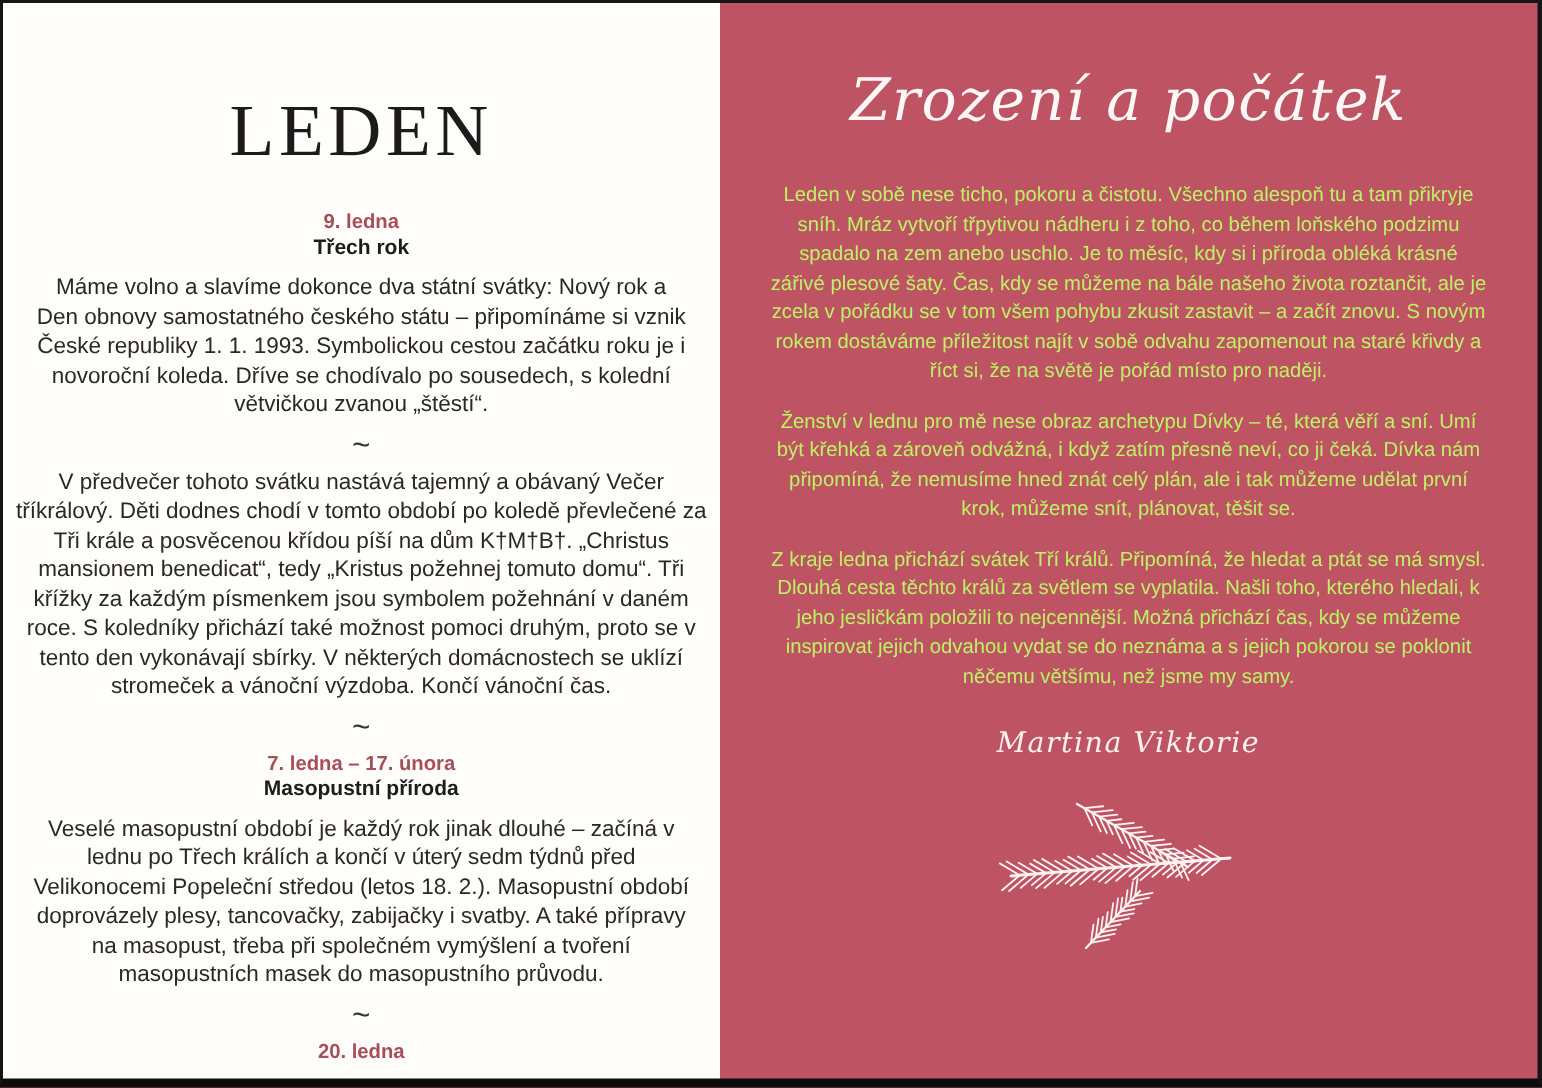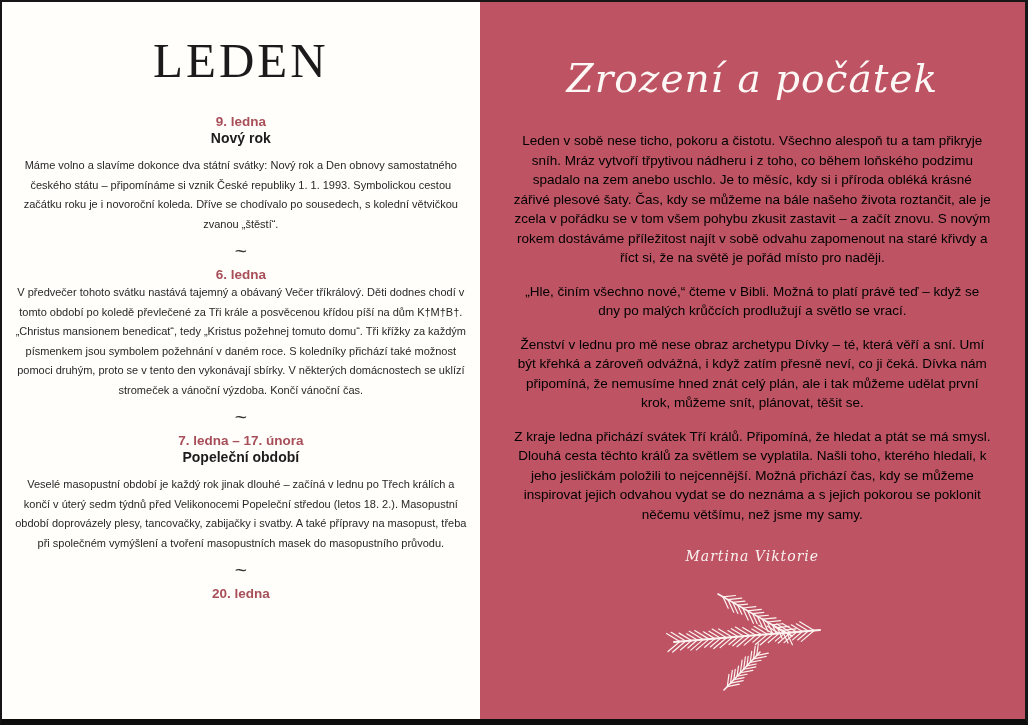"LEDEN" .page-left { padding-top: 30px -> 56px }
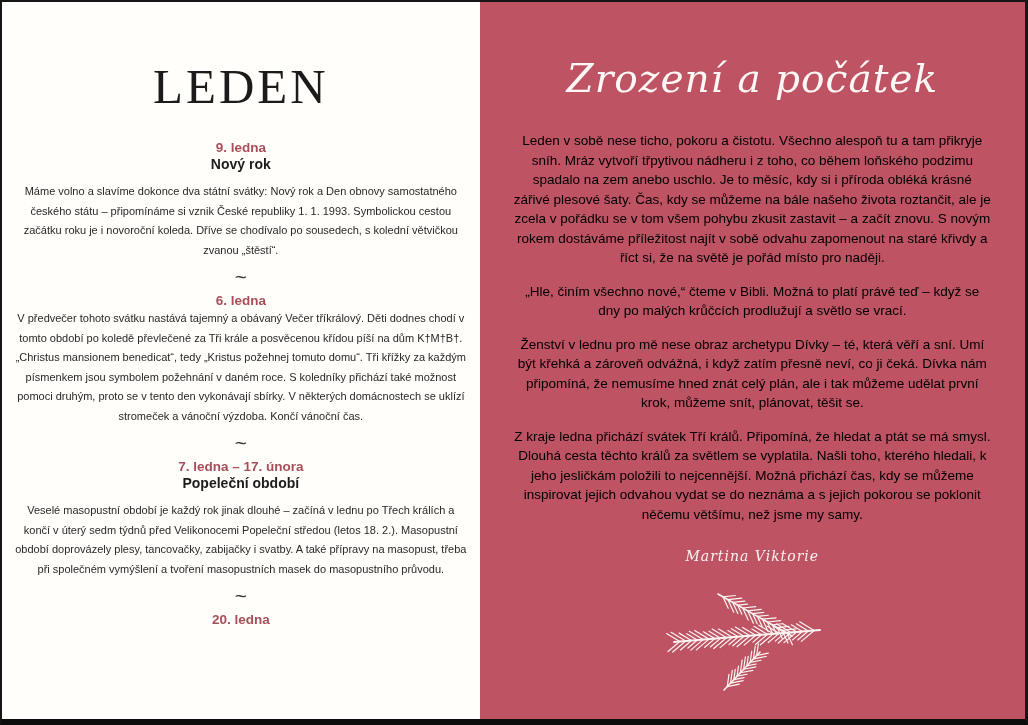"Zrození a počátek" .page-right { padding-top: 54px -> 43px }
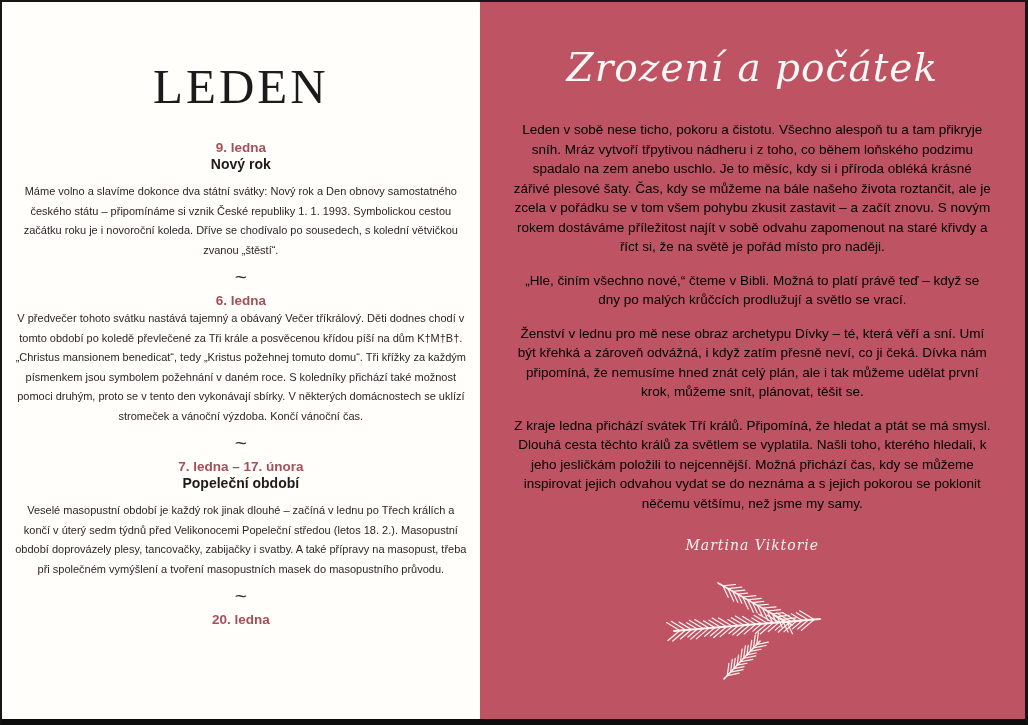"Leden v sobě nese ticho," .rp-body { color: #000000 -> #bef264 }
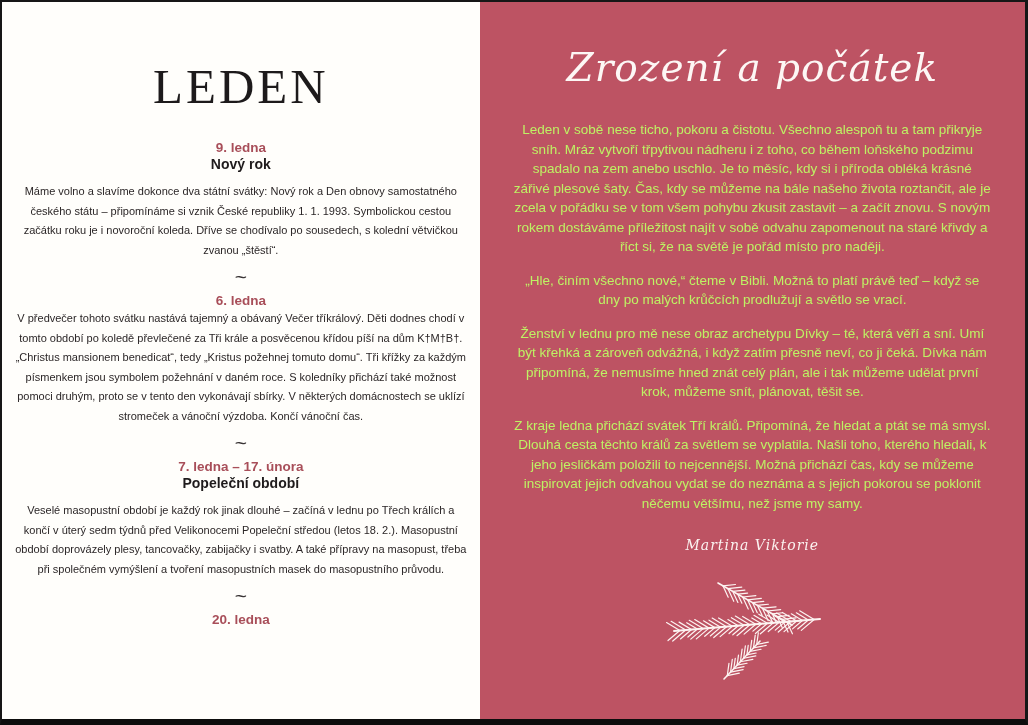"Nový rok" div.section-heading { text: Nový -> Třech }
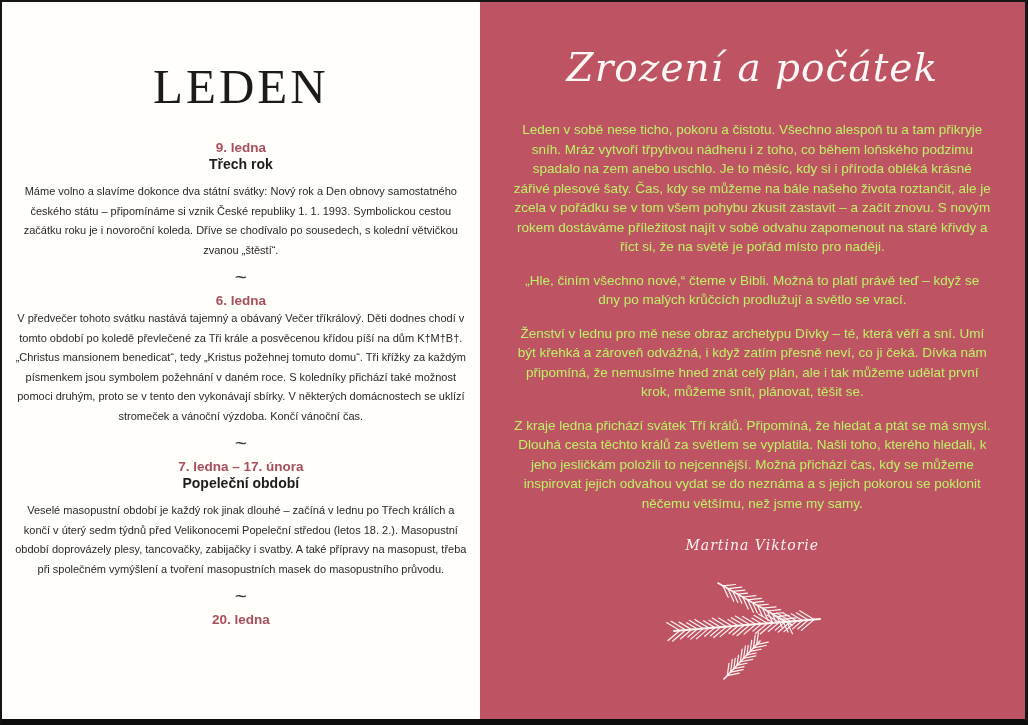"Máme volno a slavíme dokonce" .section-body { font-size: 11px -> 15px }
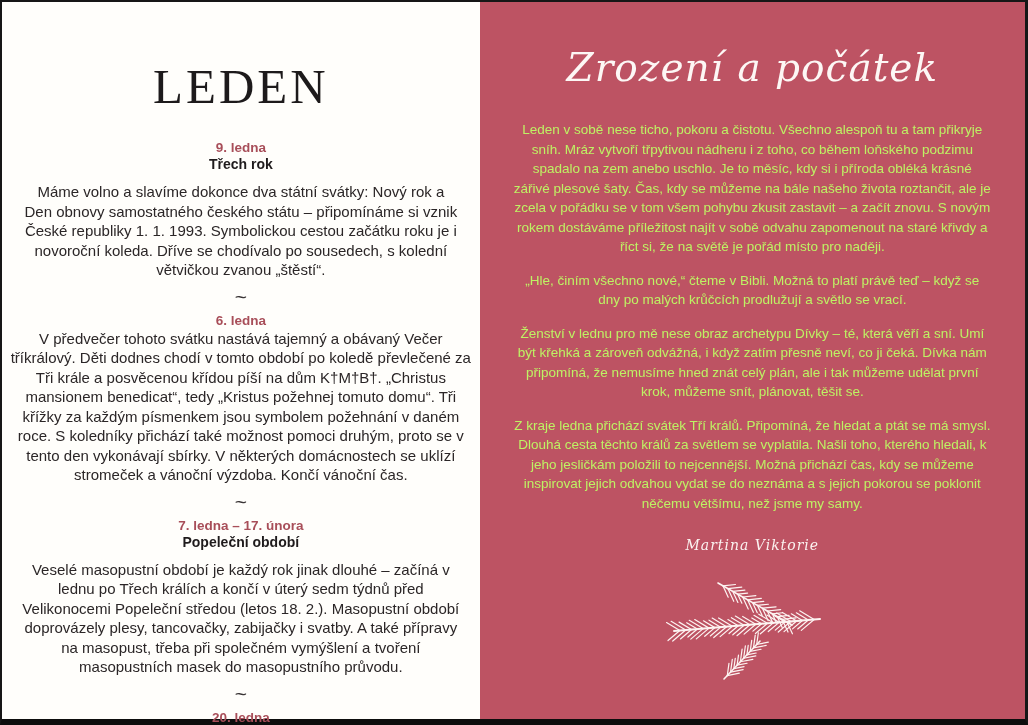"„Hle, činím všechno nové,“ čteme" p.rp-body { html: <p>„Hle, činím všechno nové,“ čteme v Bibli. Možná to platí právě teď – když se dny po malých krůčcích prodlužují a světlo se vrací.</p> -> none }
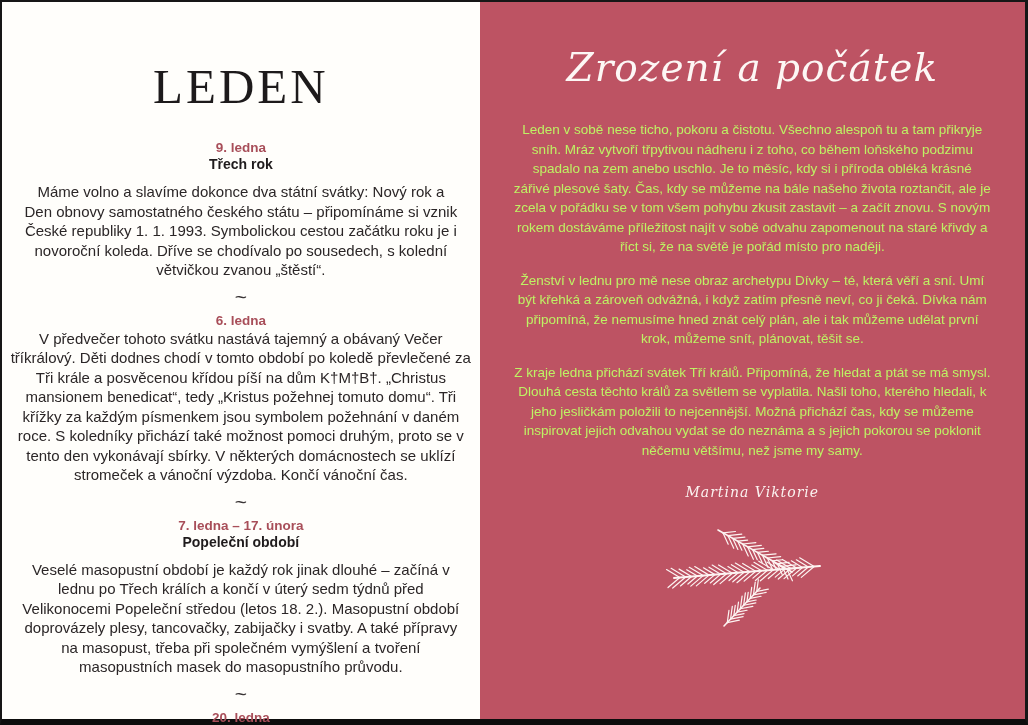"6. ledna" div.section-date { html: <div>6. ledna</div> -> none }
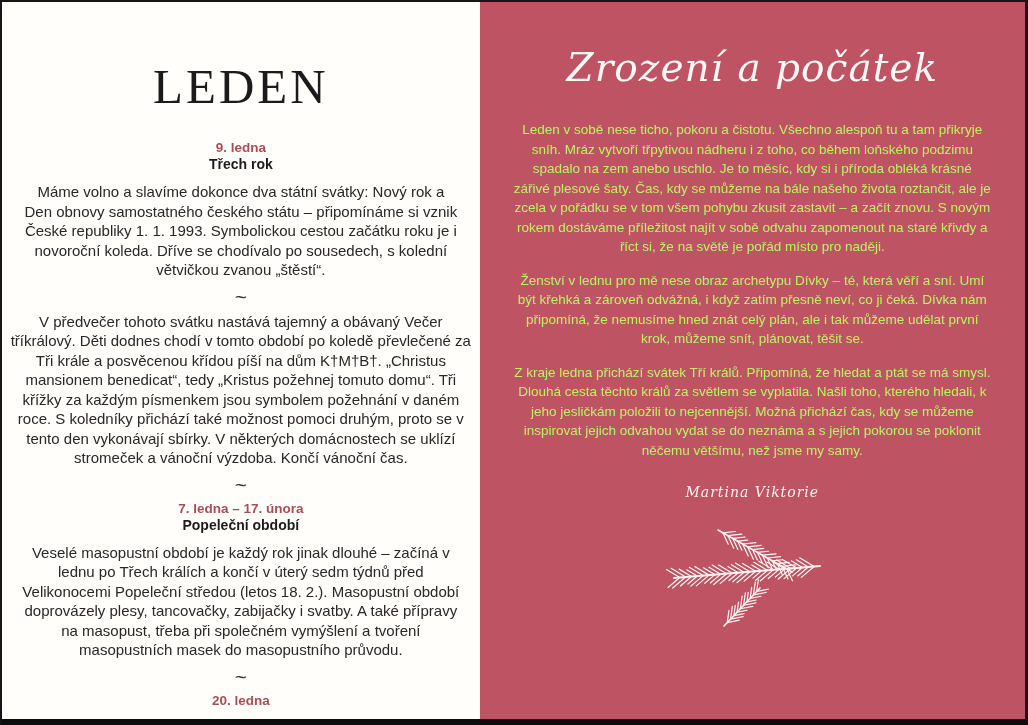"Martina Viktorie" .signature { font-size: 14px -> 19px }
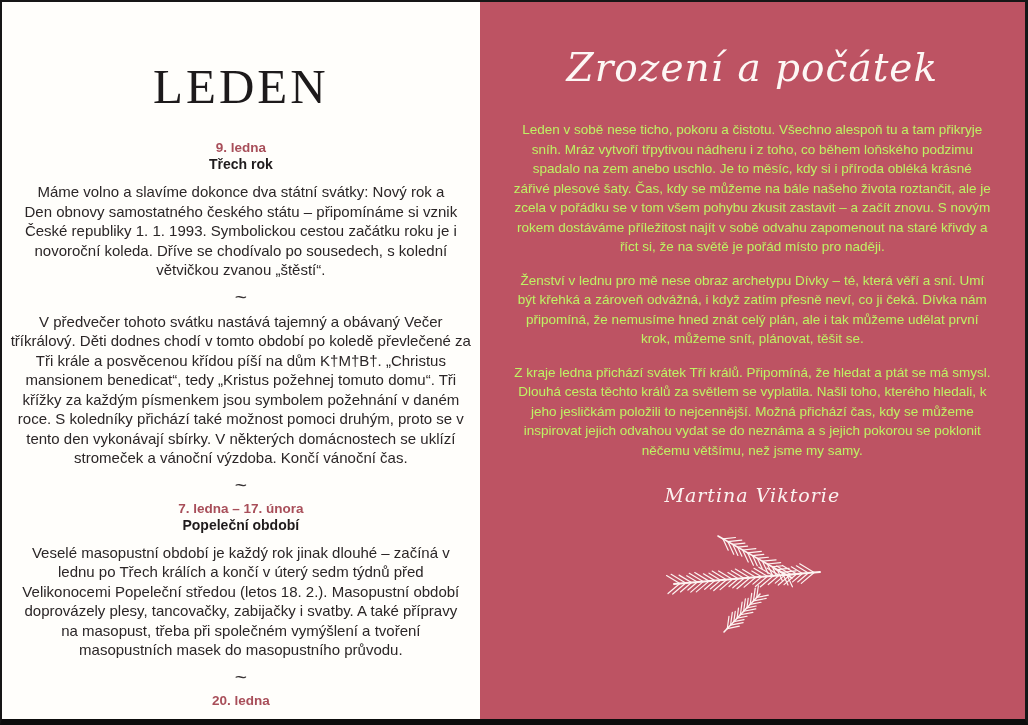"Popeleční období" div.section-heading { text: Popeleční období -> Masopustní příroda }
